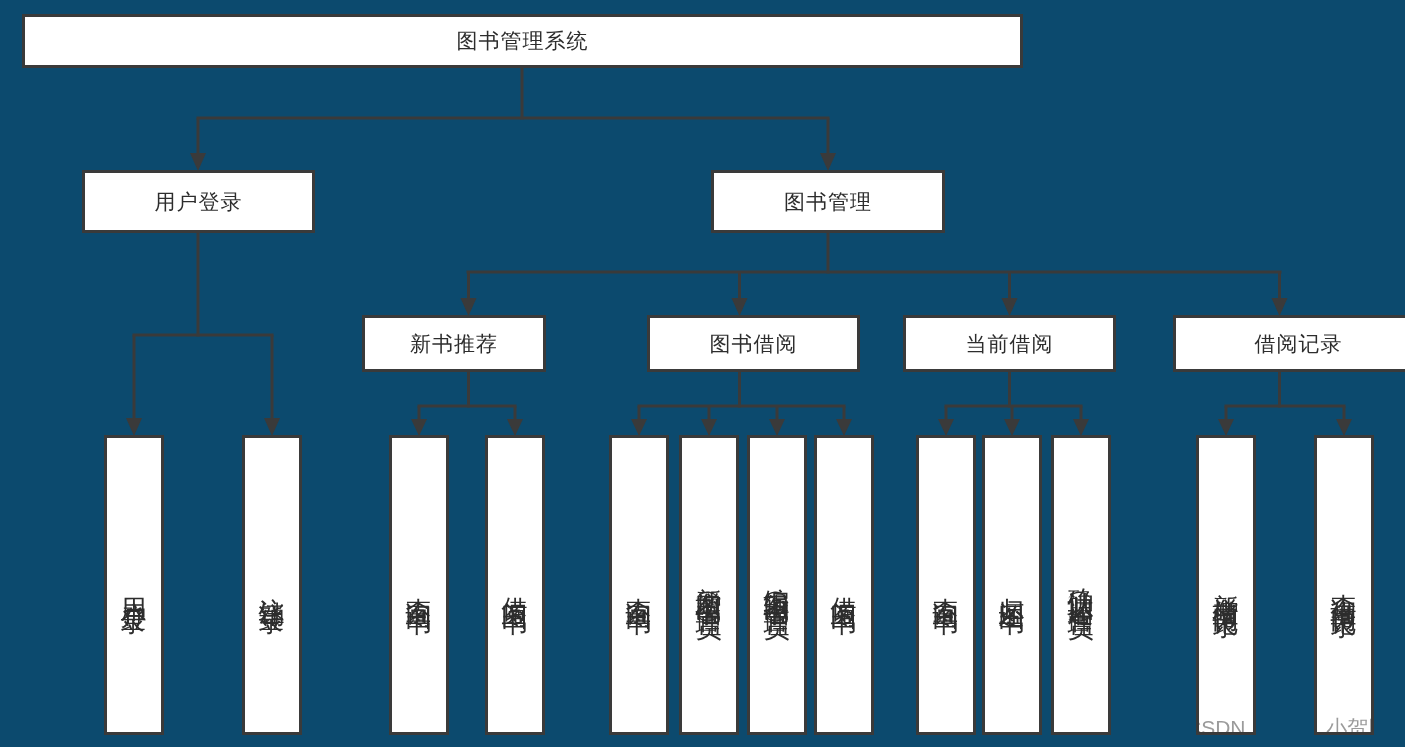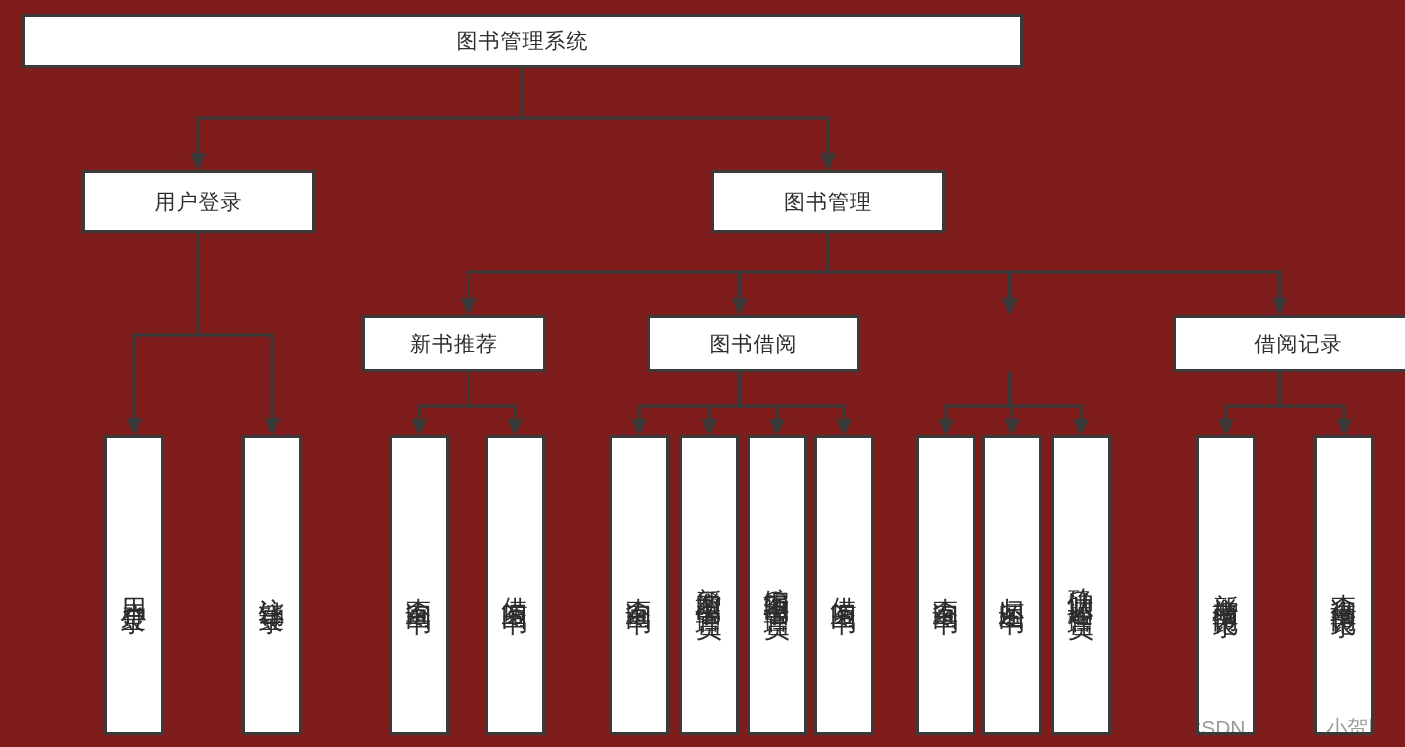"图书管理系统" #canvas { background: #7f1d1d -> #0c4a6e }
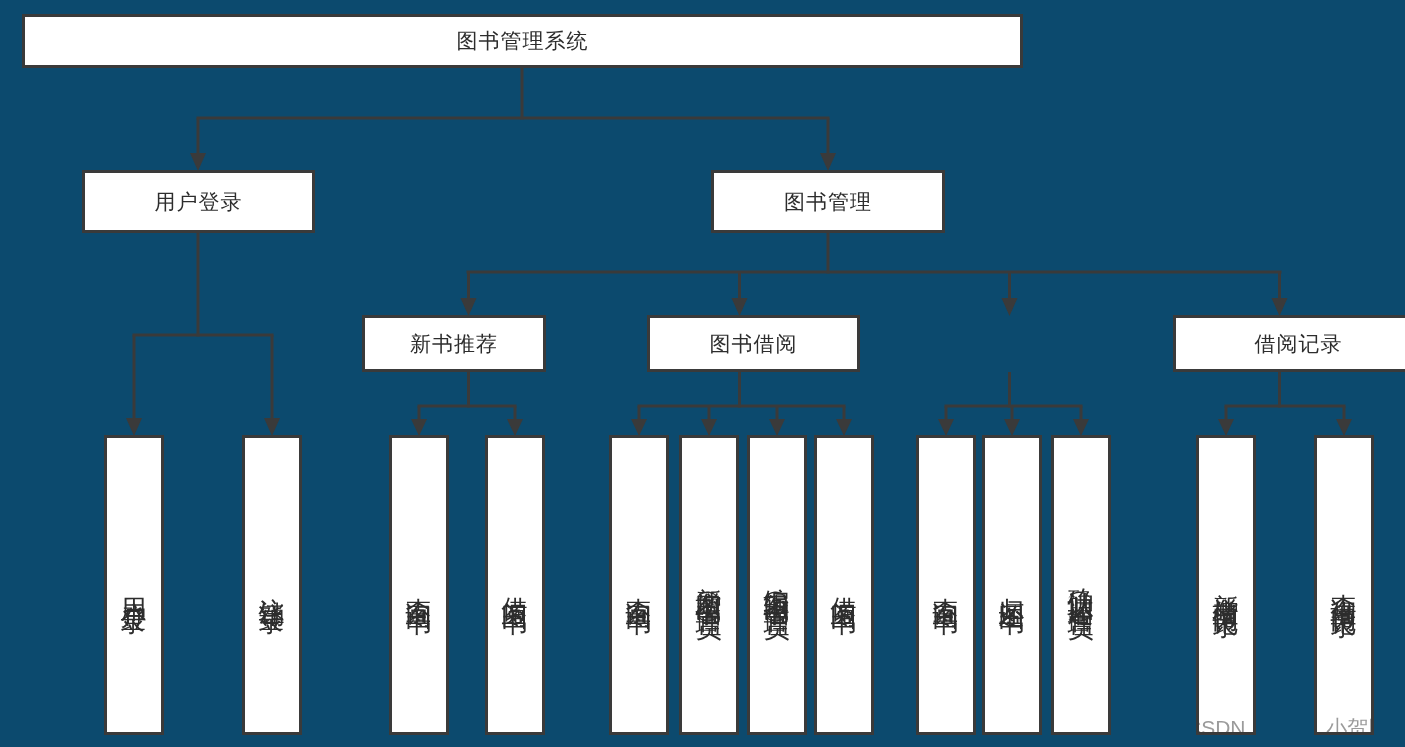"当前借阅" div.box { html: none -> <div>当前借阅</div> }
